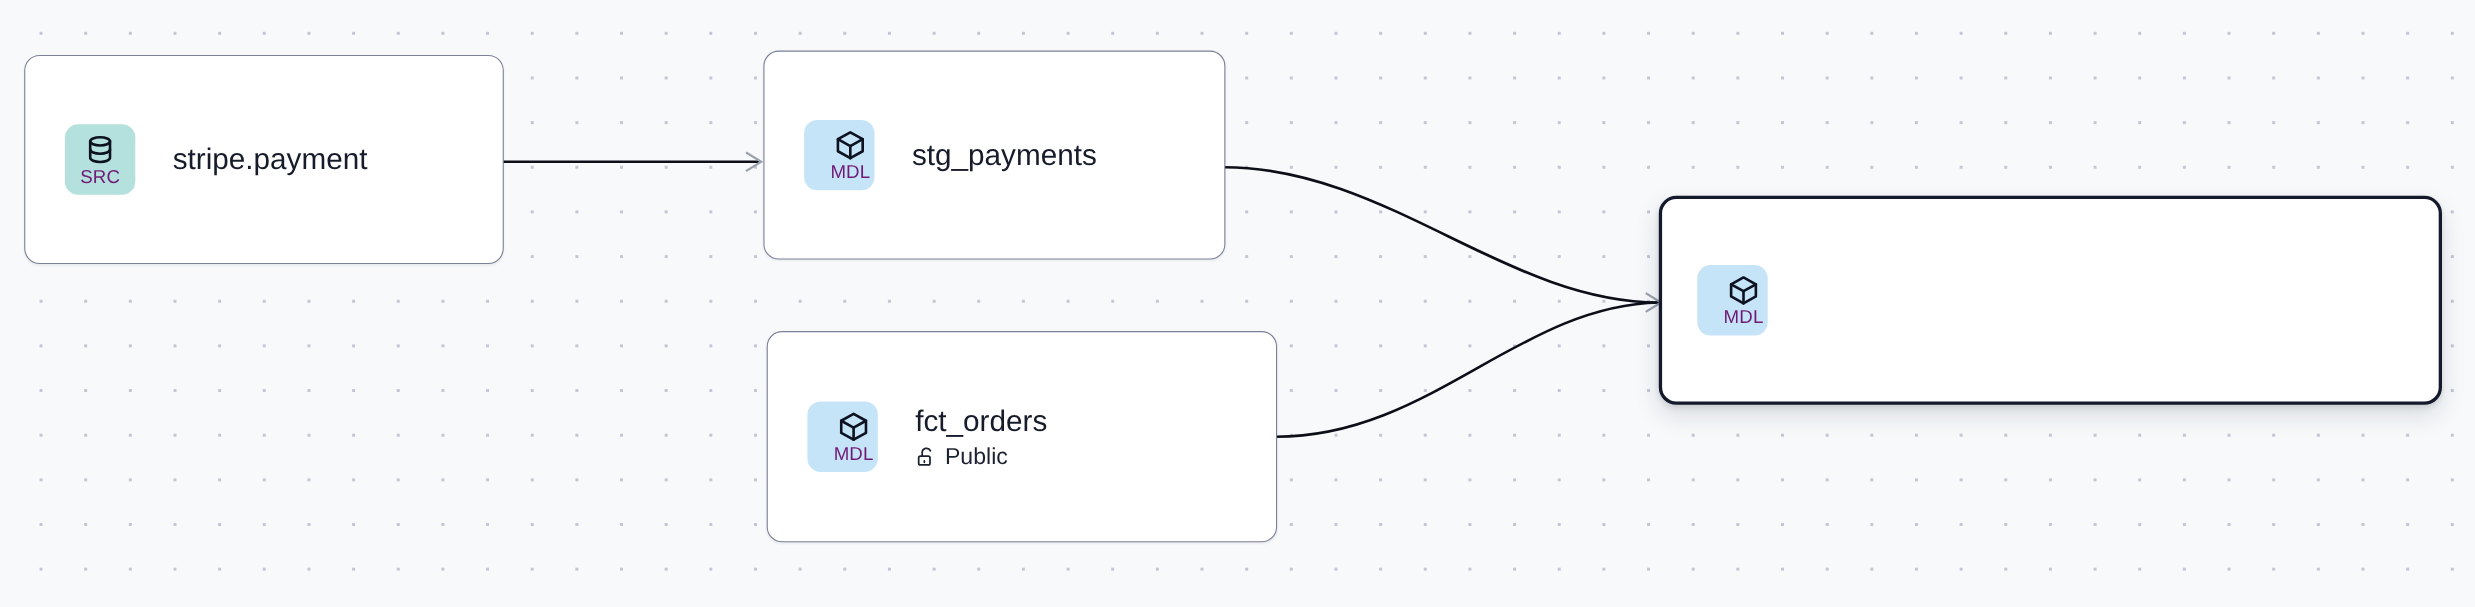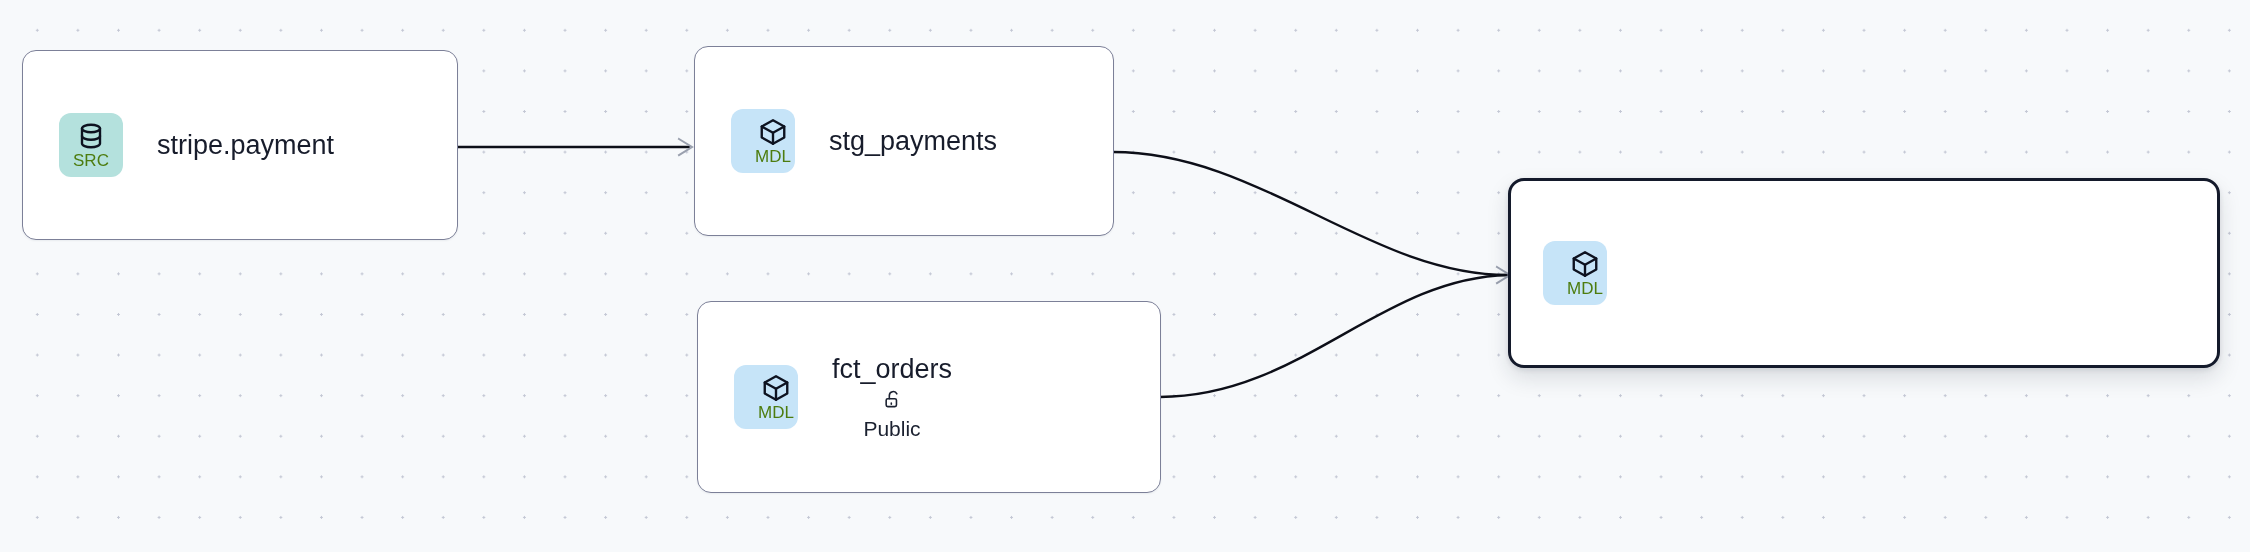"SRC" .badge-text { color: #4d7c0f -> #701a75 }
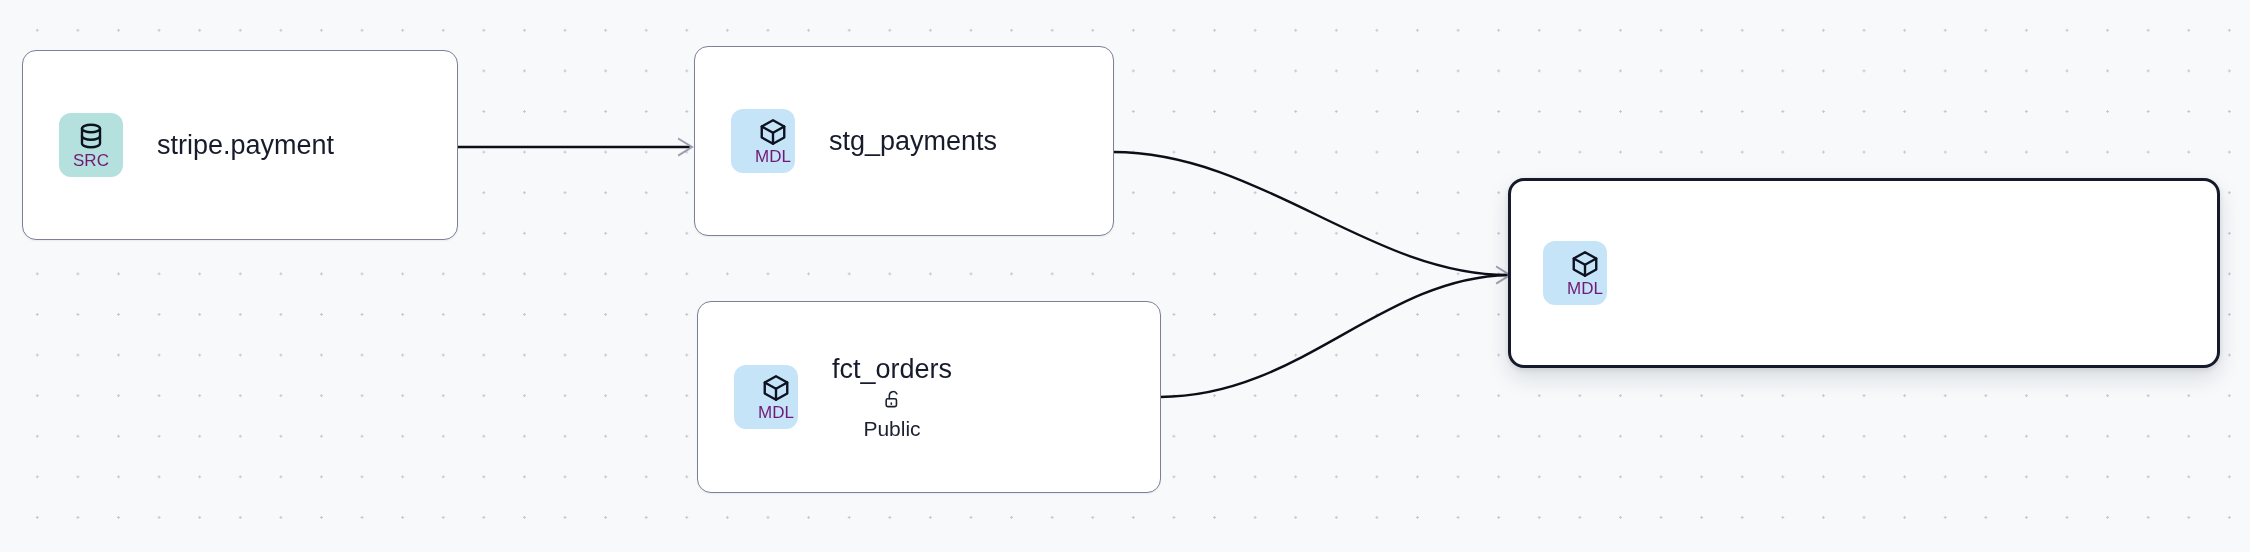"Public" .node-sub { flex-direction: column -> none }
